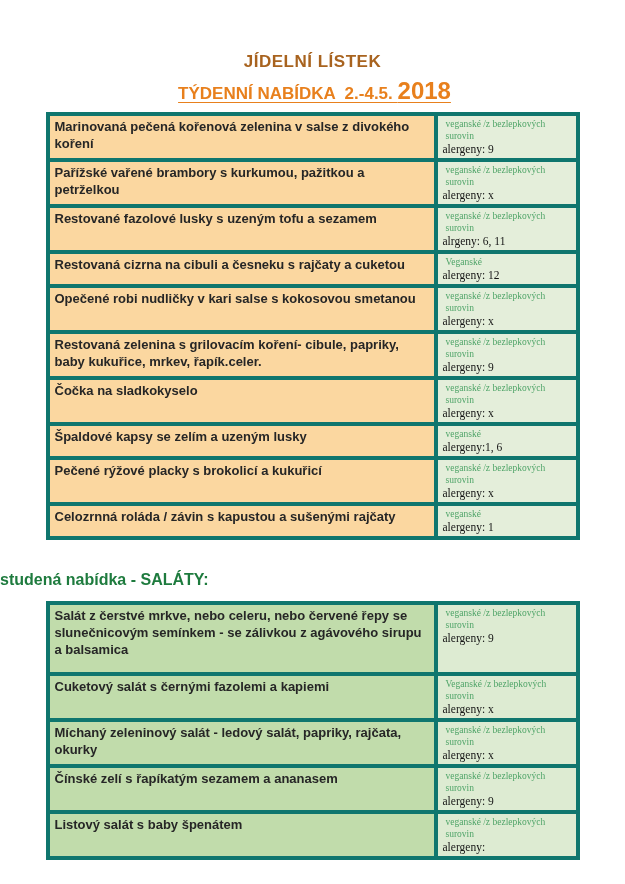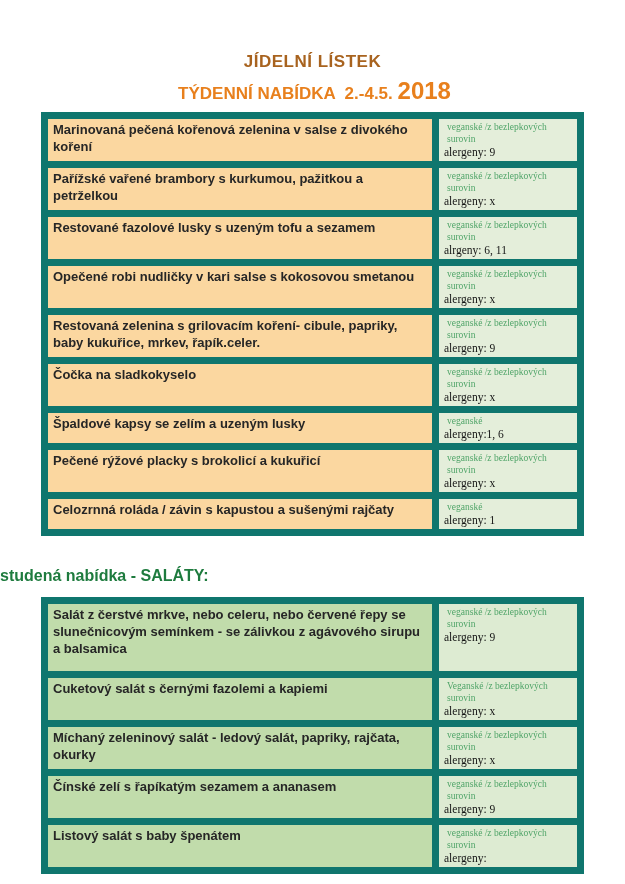"TÝDENNÍ NABÍDKA 2.-4.5. 2018" .doc-subtitle { text-decoration: none -> underline }
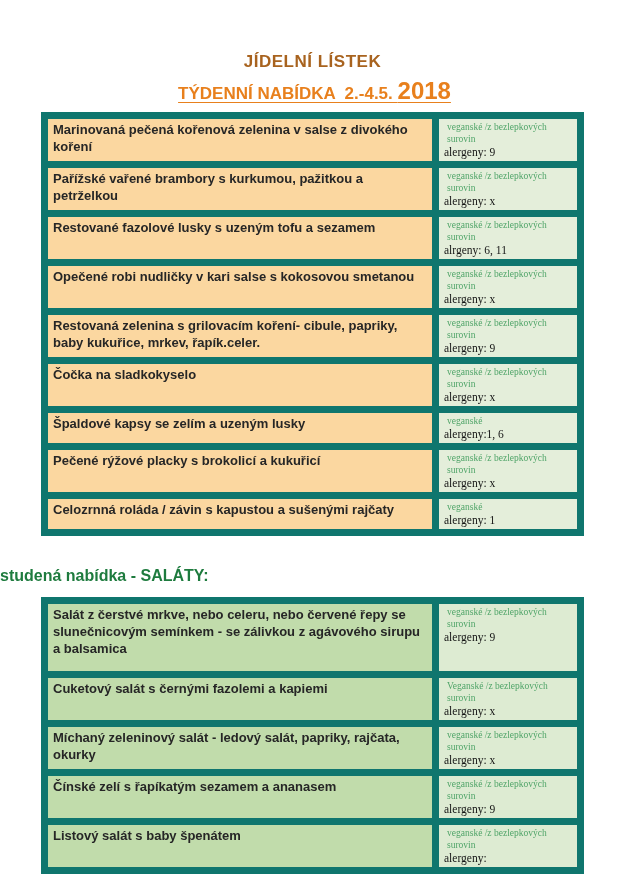"Marinovaná pečená kořenová zelenina v" table.menu-table td { border: 7px solid #0f766e -> 4px solid #0f766e }
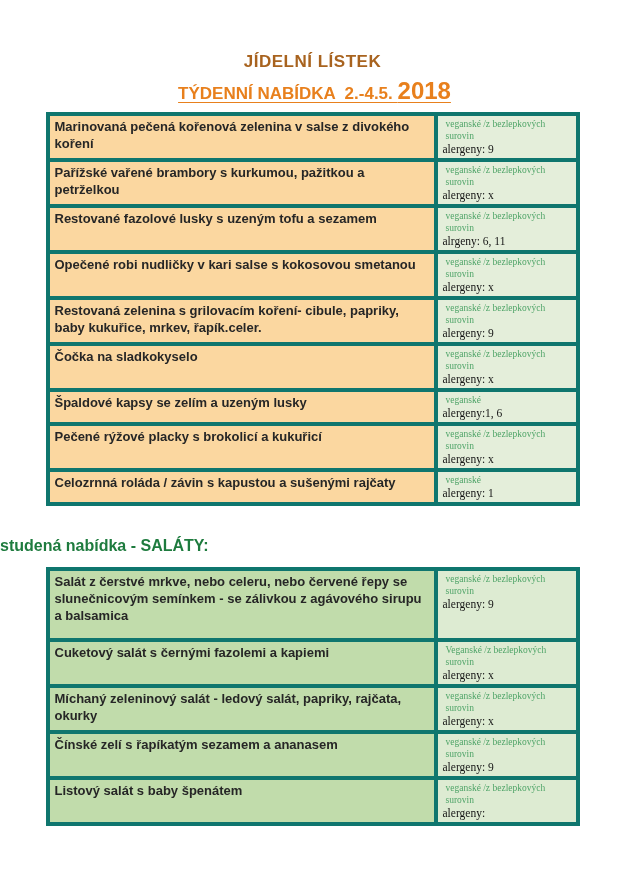"Restovaná cizrna na cibuli a" tr { html: none -> <tr> <td><span>Restovaná cizrna na cibuli a česneku s rajčaty a cuketou</span></td> <td> <div>Veganské</div> <div>alergeny: 12</div> </td> </tr> }
